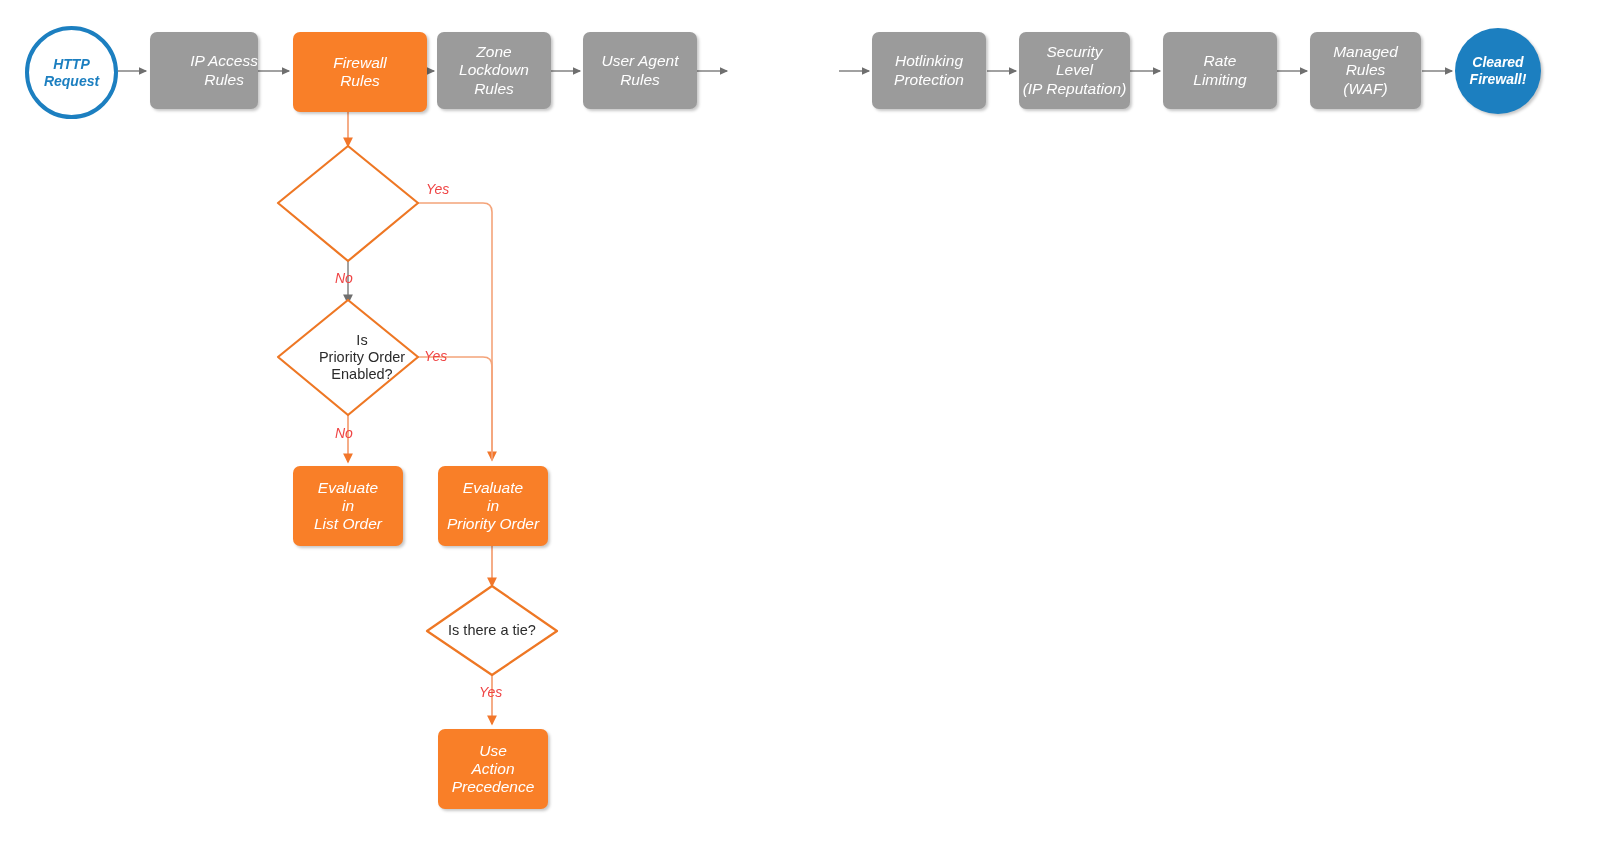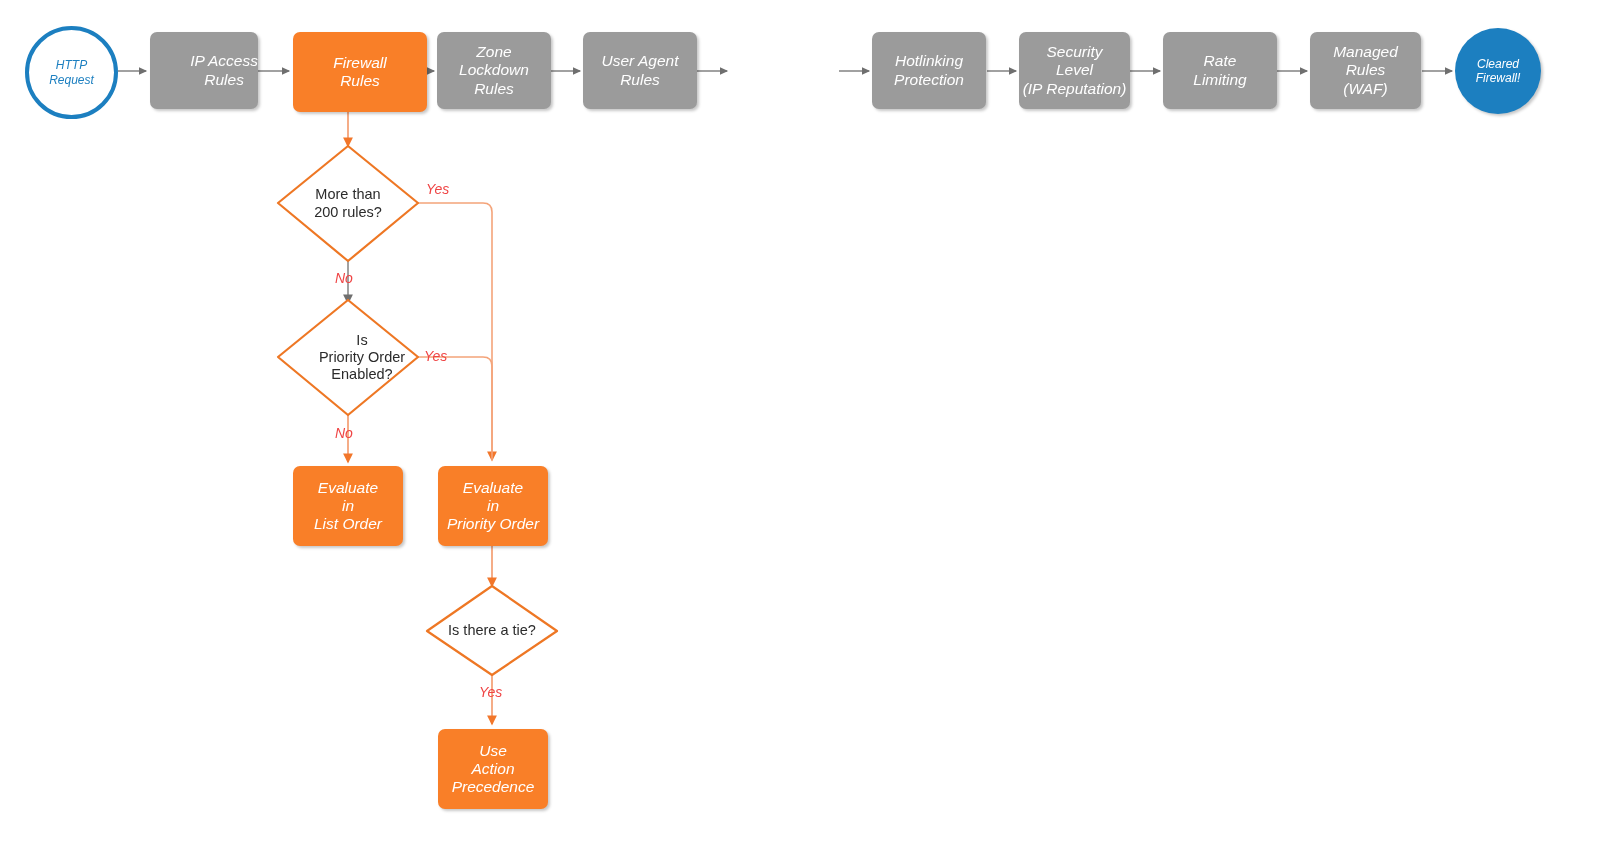"HTTP" .term { font-size: 12px -> 14px; font-weight: normal -> bold }
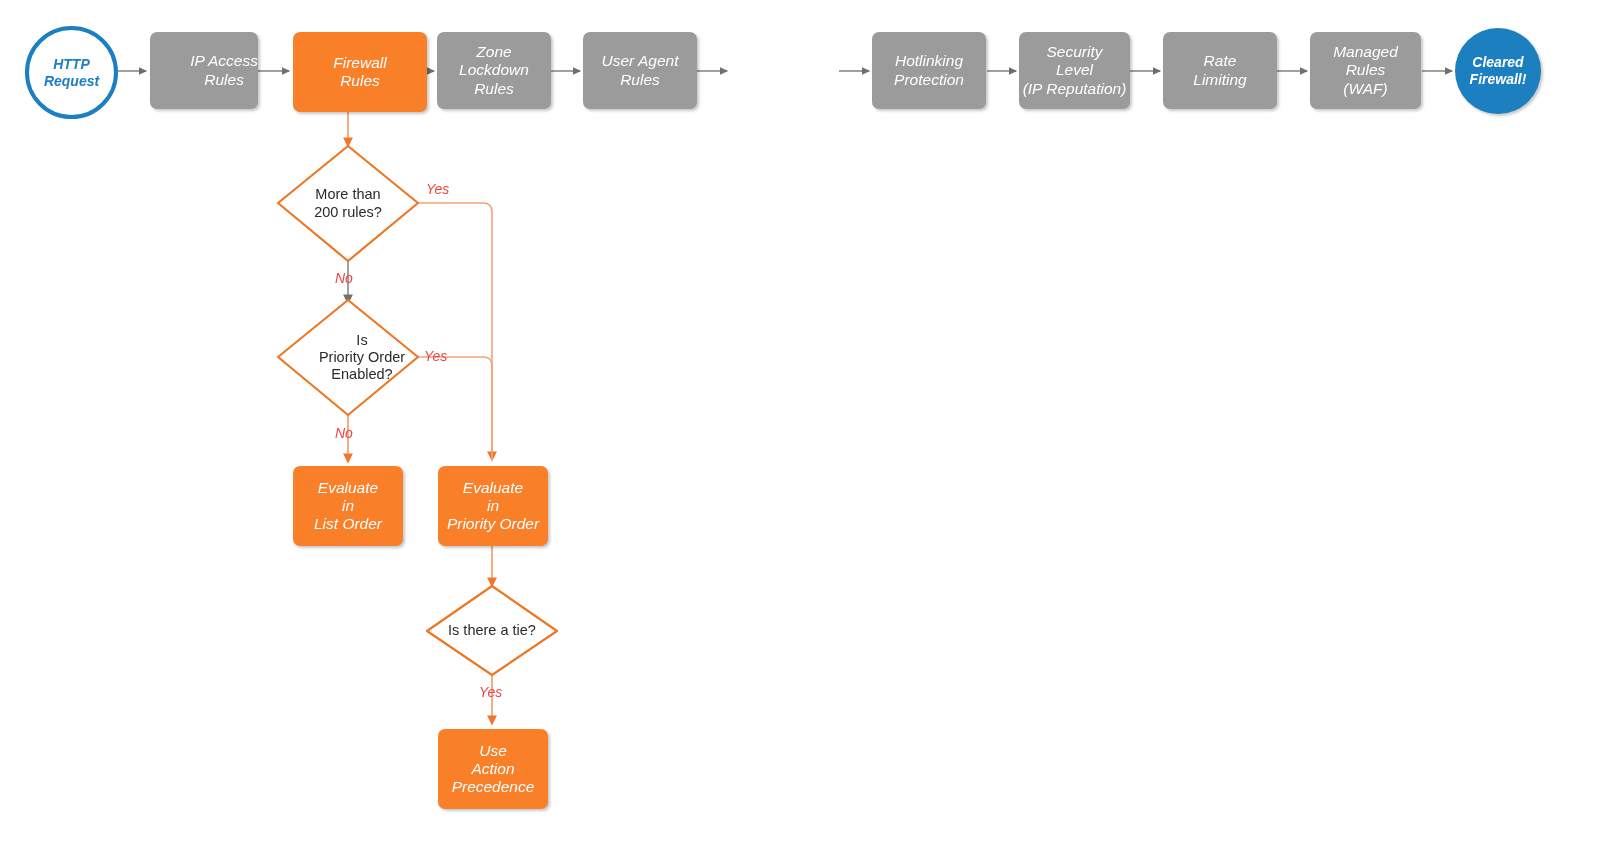"More than" div.node { html: <div> <span>More than 200 rules?</span> </div> -> none }
